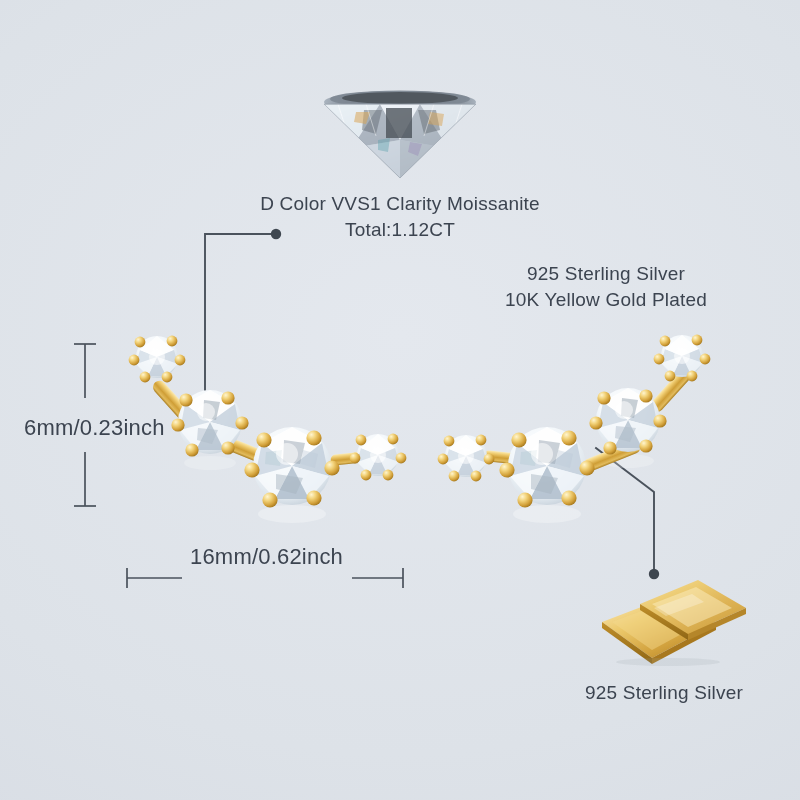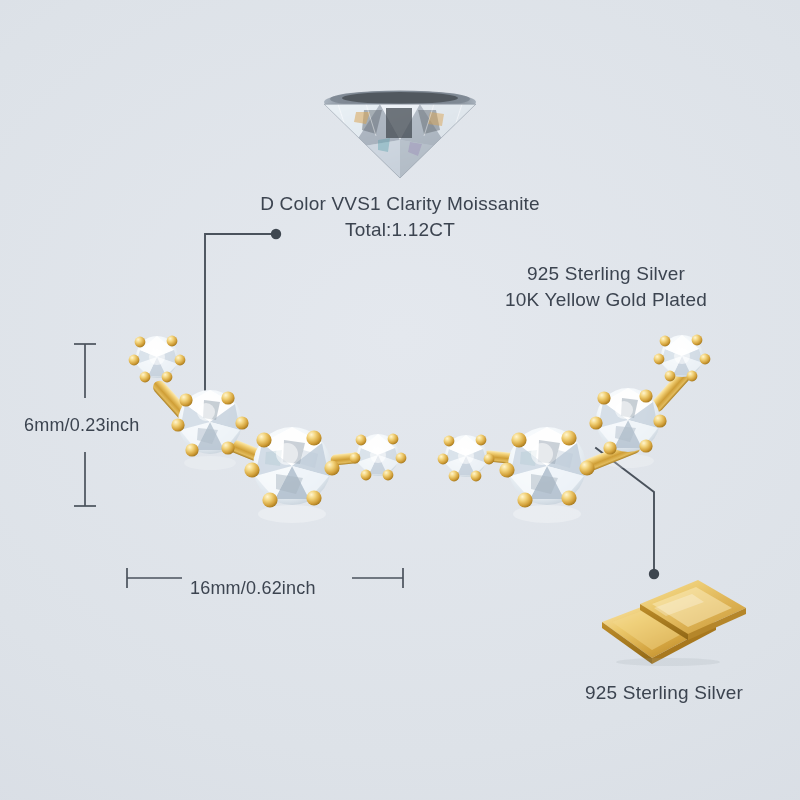"6mm/0.23inch" .dim-label { font-size: 18px -> 22px }
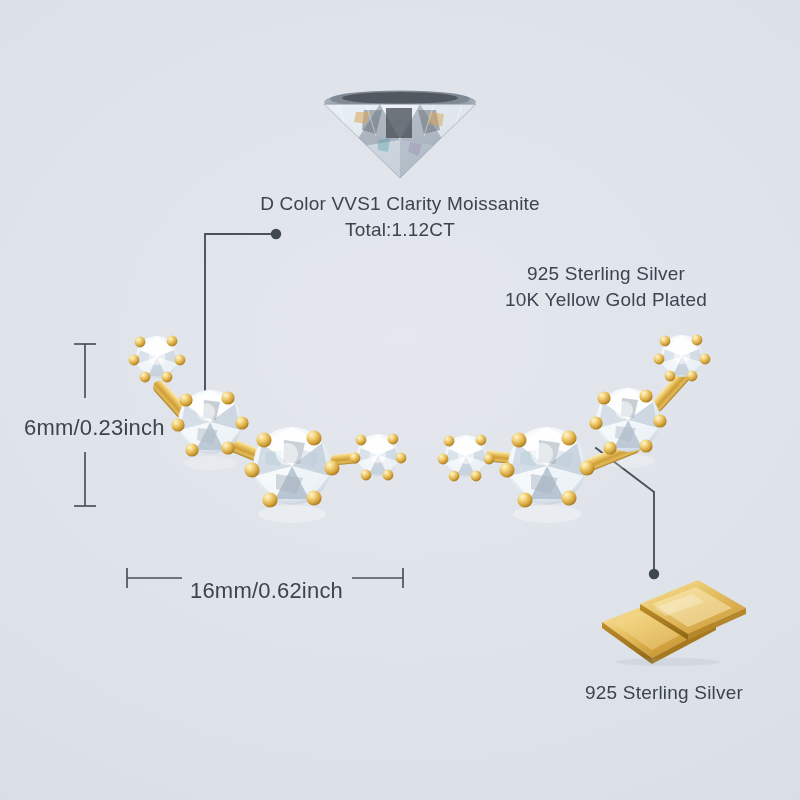"16mm/0.62inch" div.dim-label { top: 578px -> 544px }
